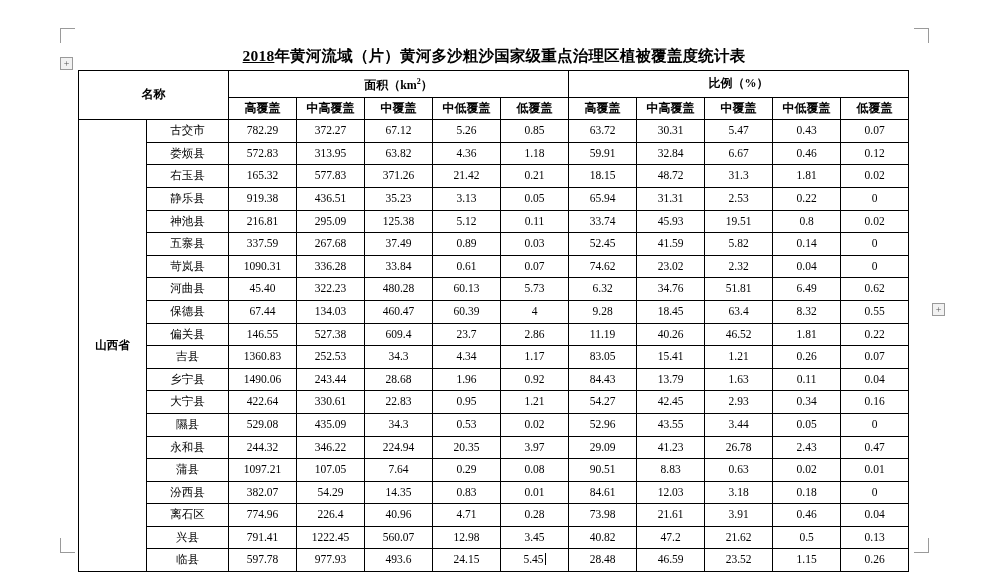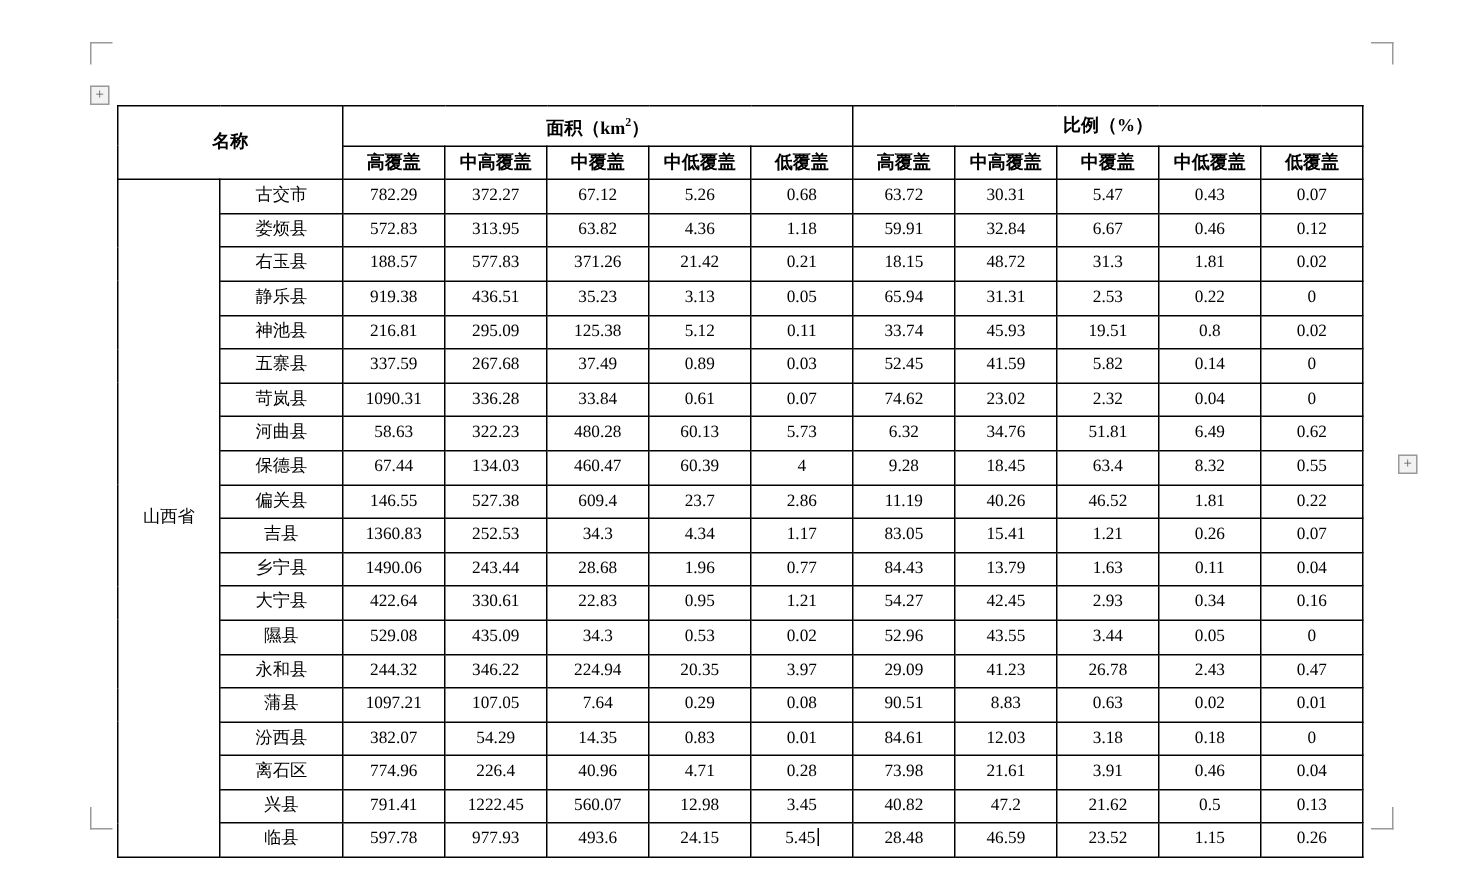"2018年黄河流域（片）黄河多沙粗沙国家级重点治理区植被覆盖度统计表" div.doc-title { html: none -> <div> <span>2018</span><span>年黄河流域（片）黄河多沙粗沙国家级重点治理区植被覆盖度统计表</span> </div> }
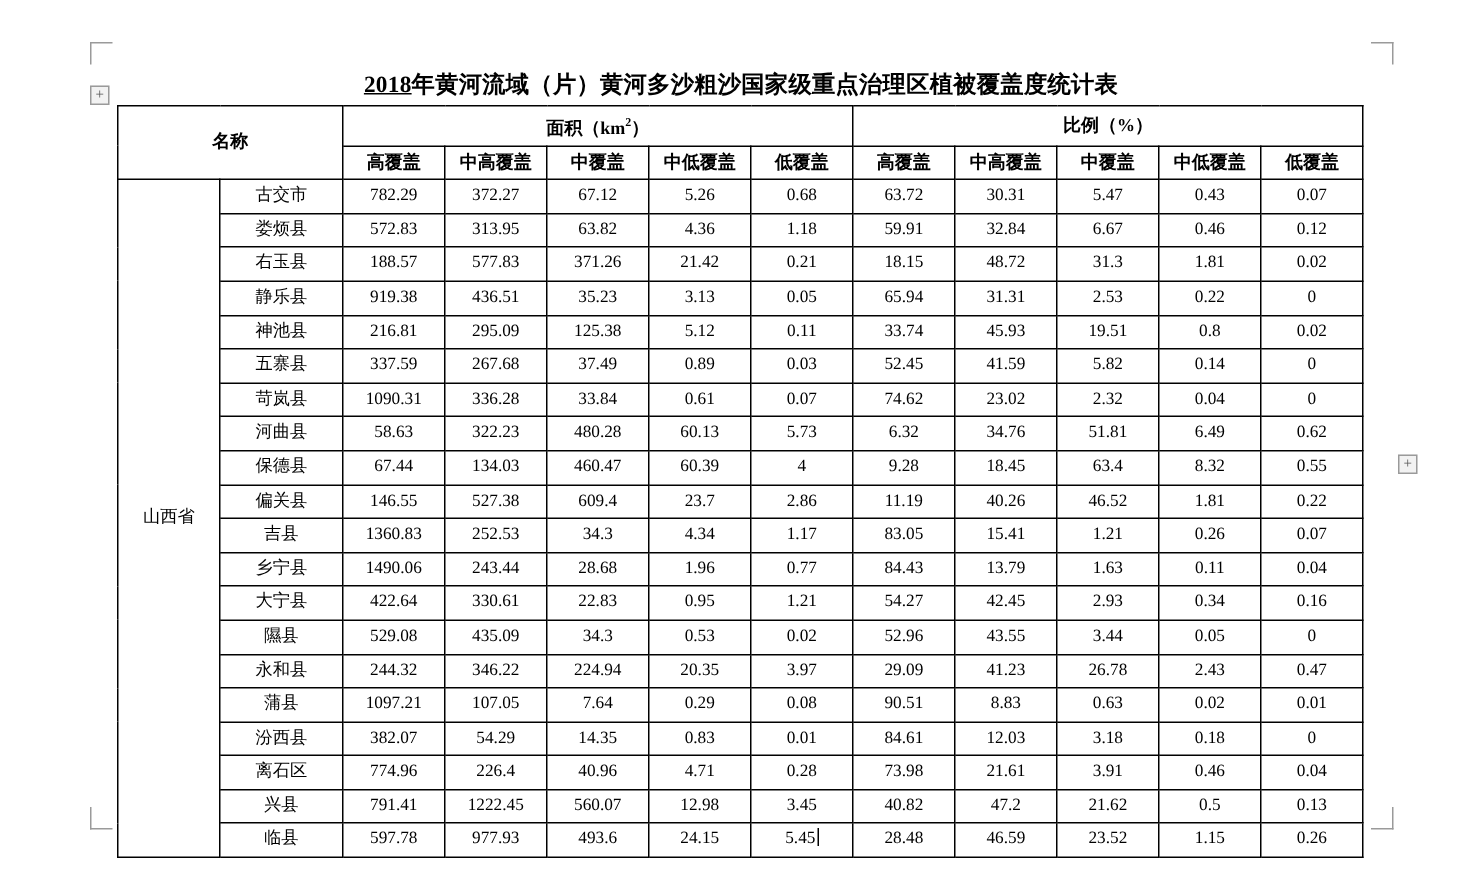"0.68" td.num { text: 0.68 -> 0.85 }
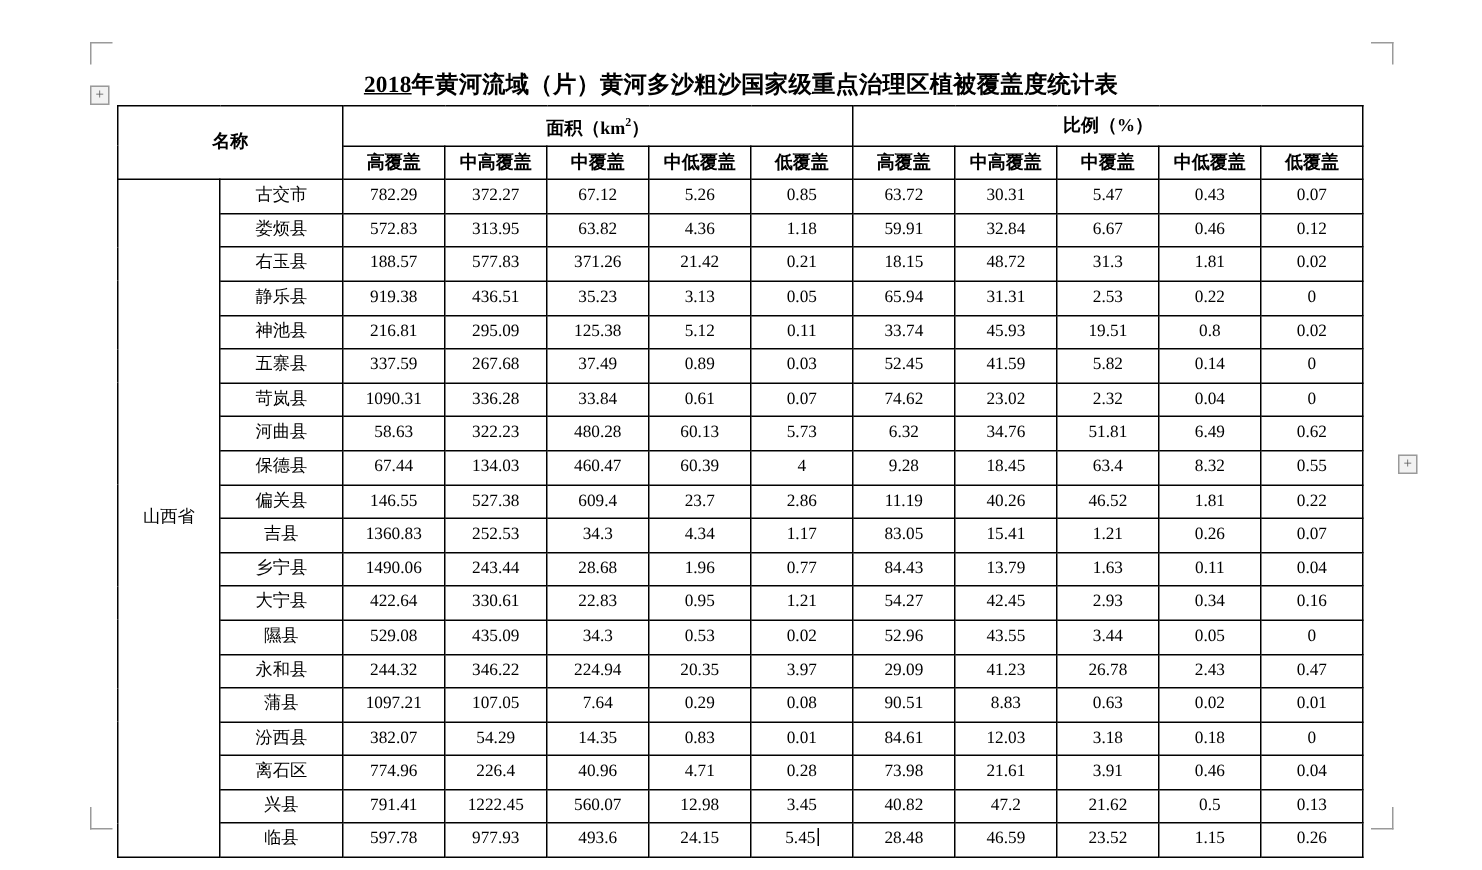"188.57" td.num { text: 188.57 -> 165.32 }
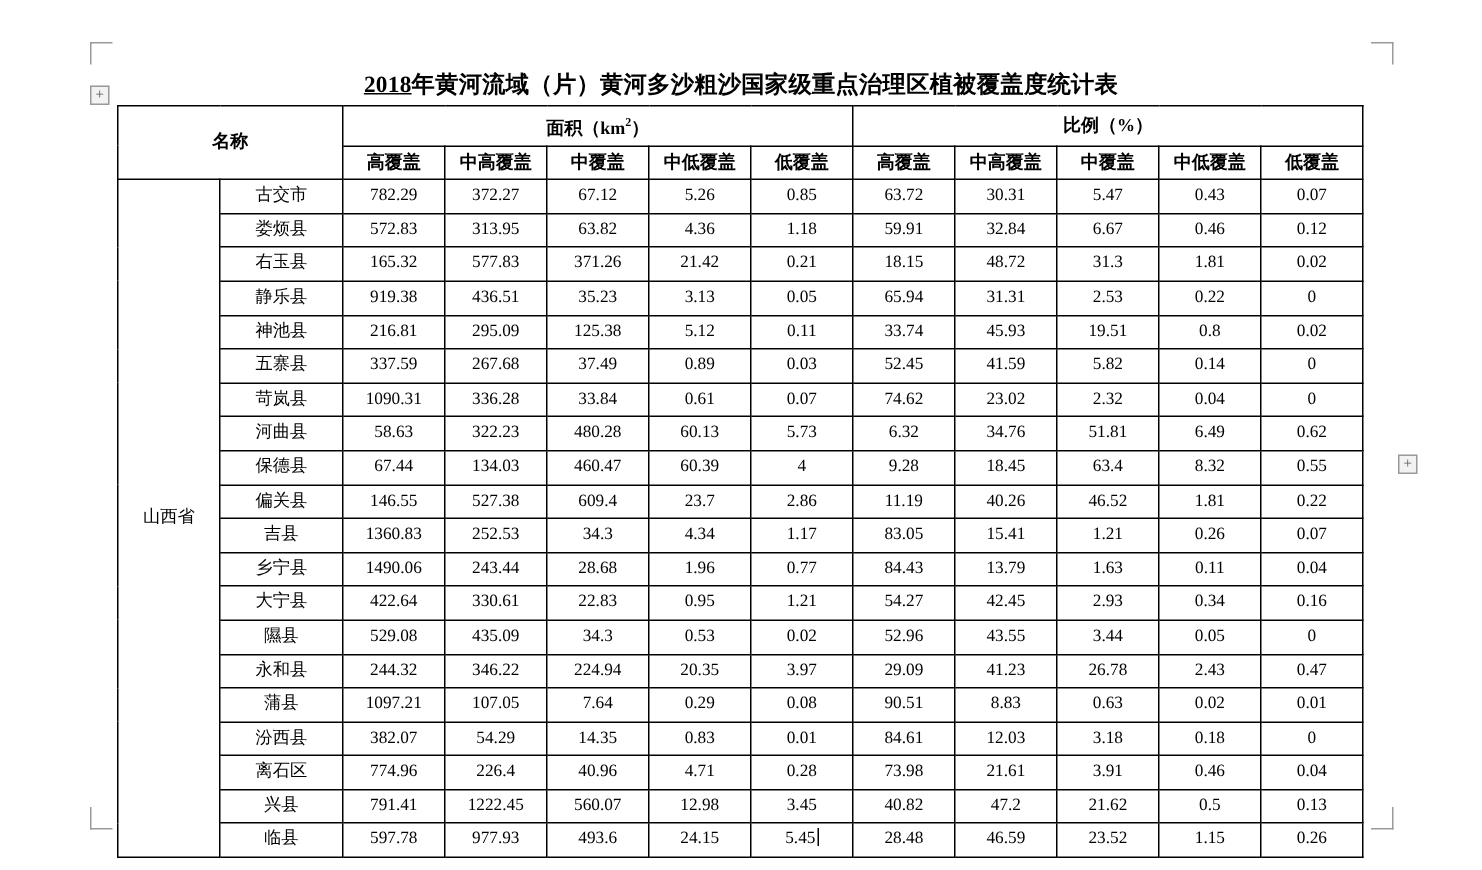"58.63" td.num { text: 58.63 -> 45.40 }
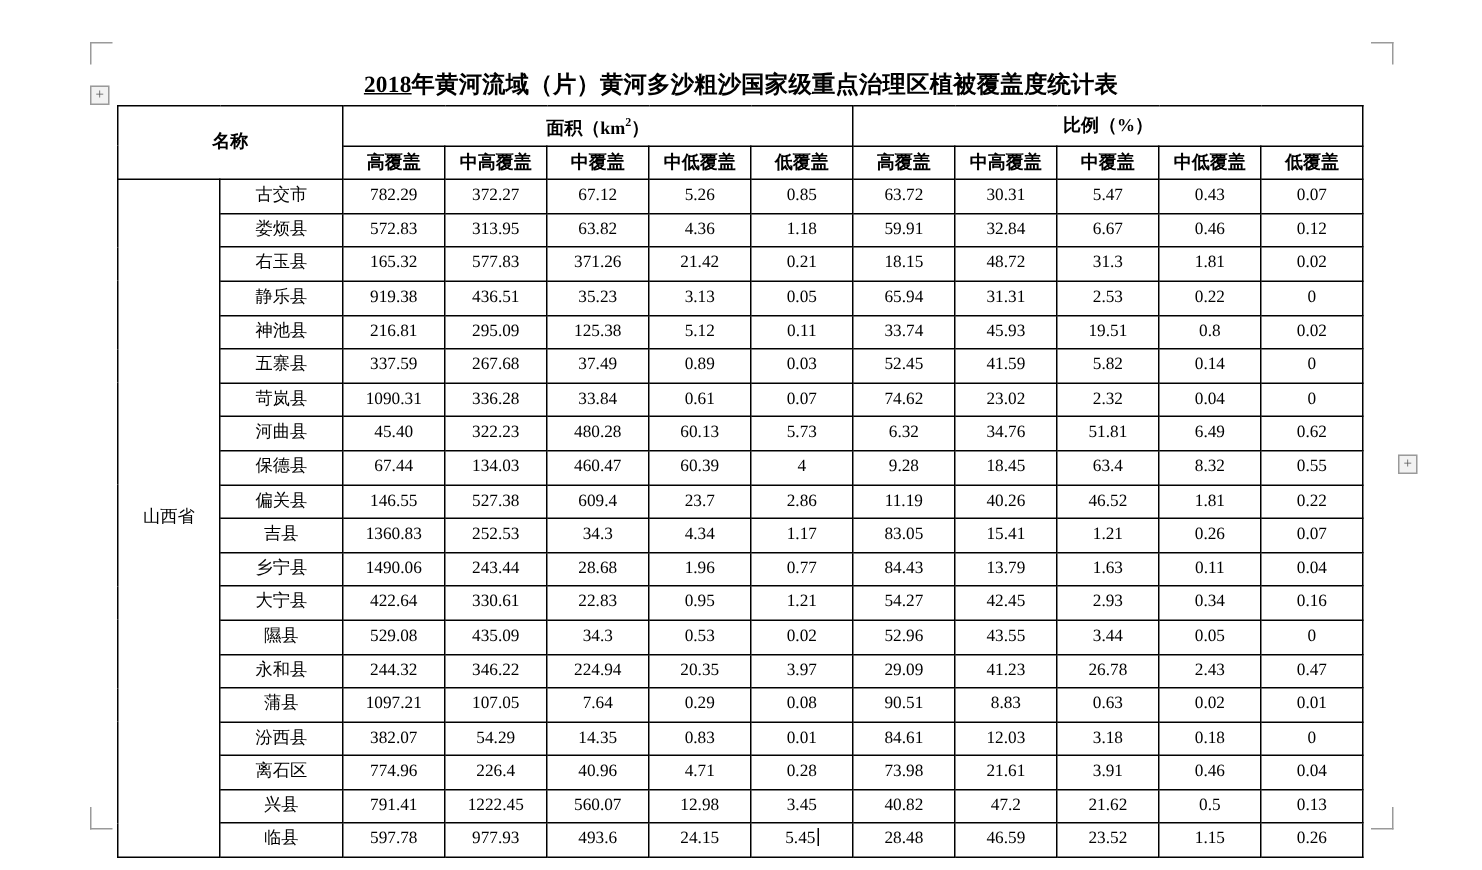"山西省" .prov-cell { font-weight: normal -> bold }
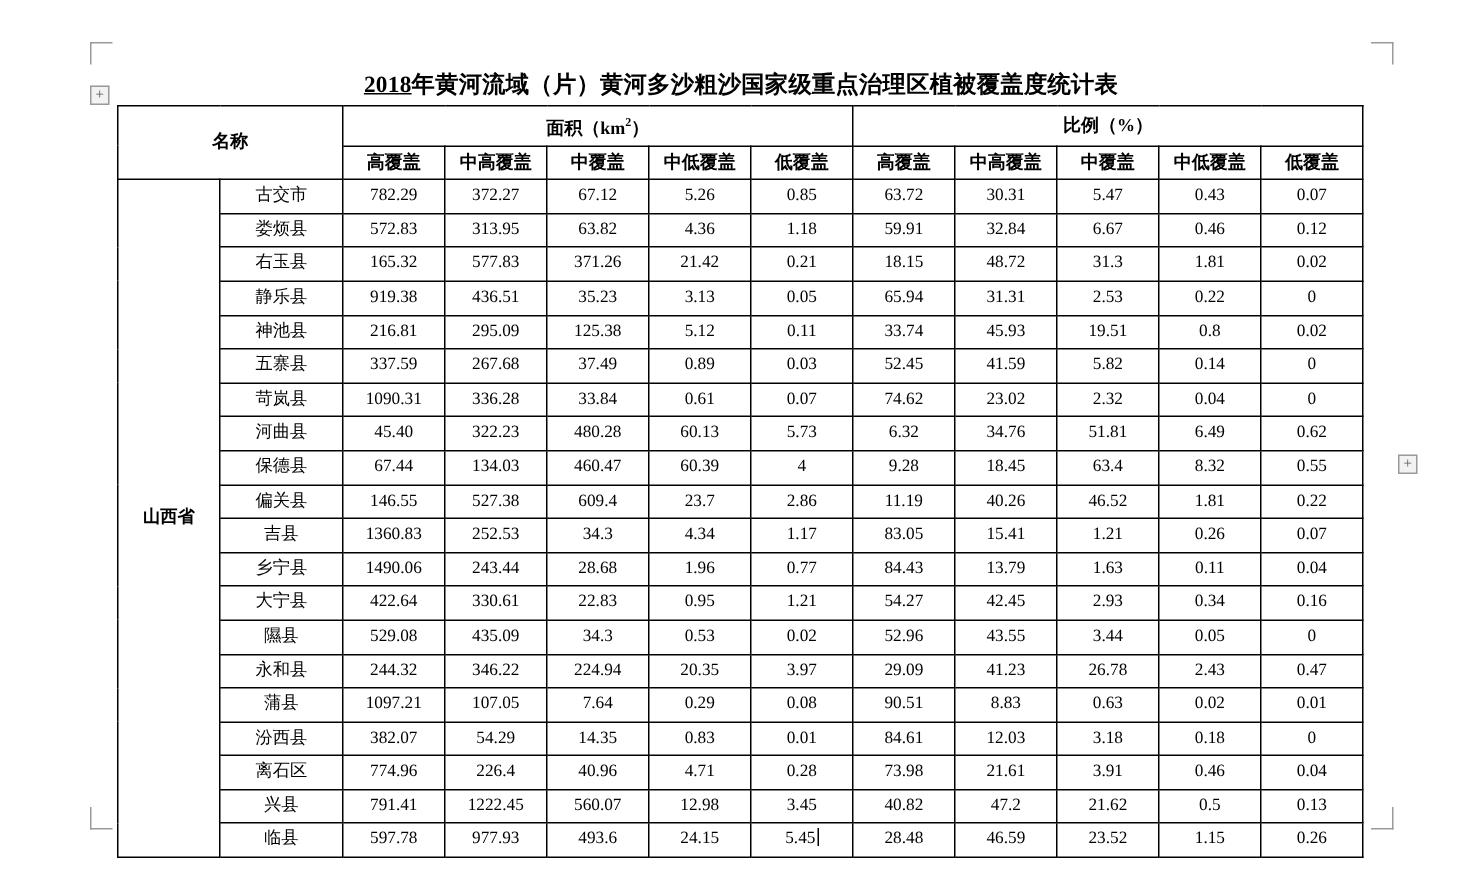"0.77" td.num { text: 0.77 -> 0.92 }
